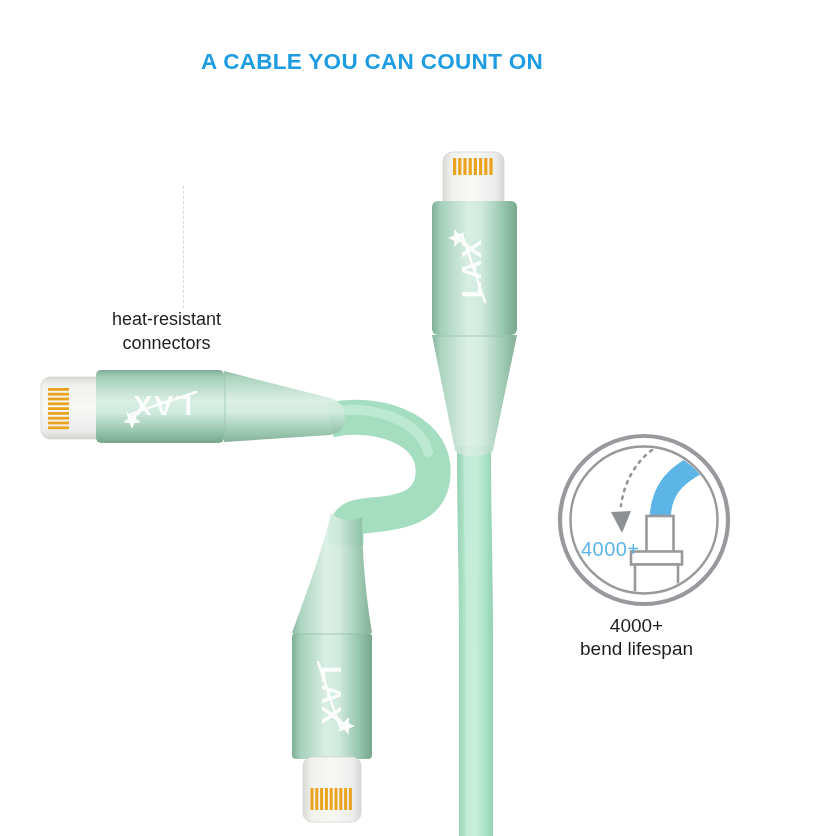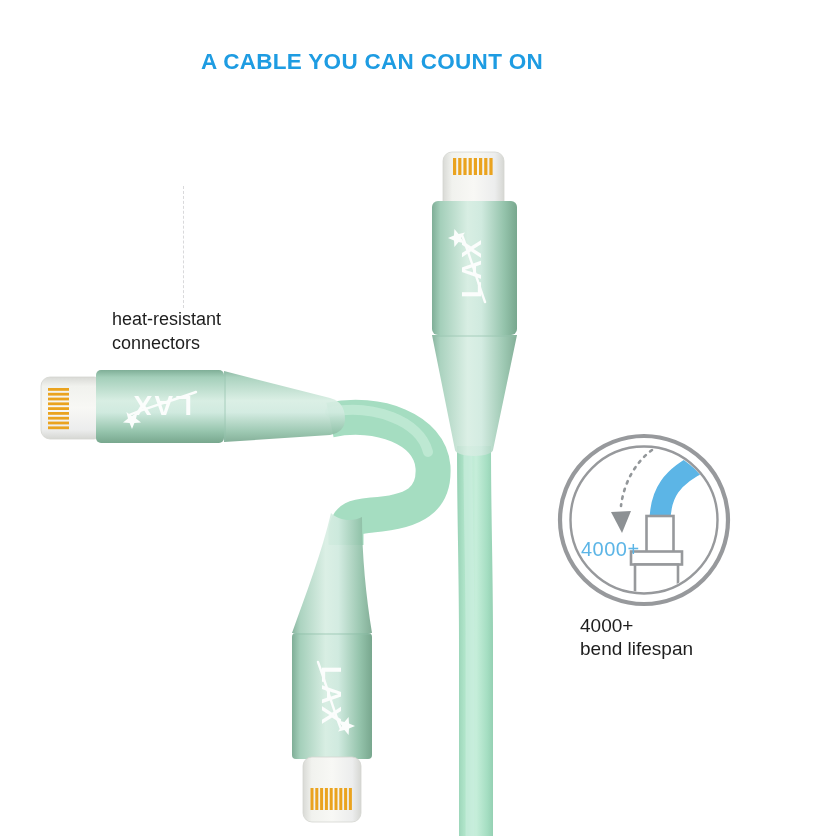"heat-resistant" .label { text-align: none -> center }
